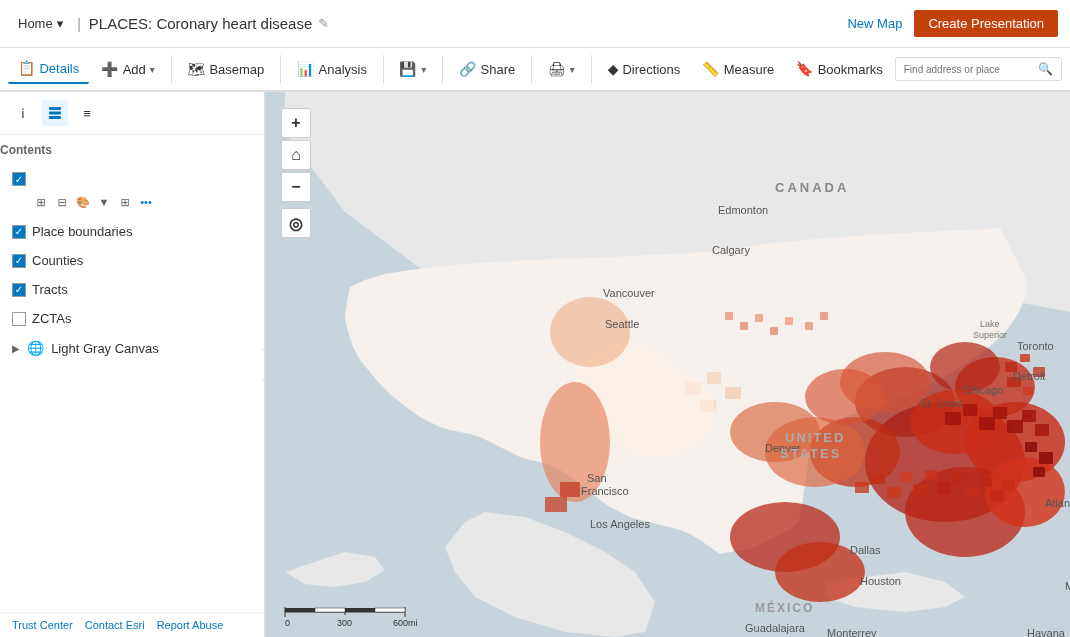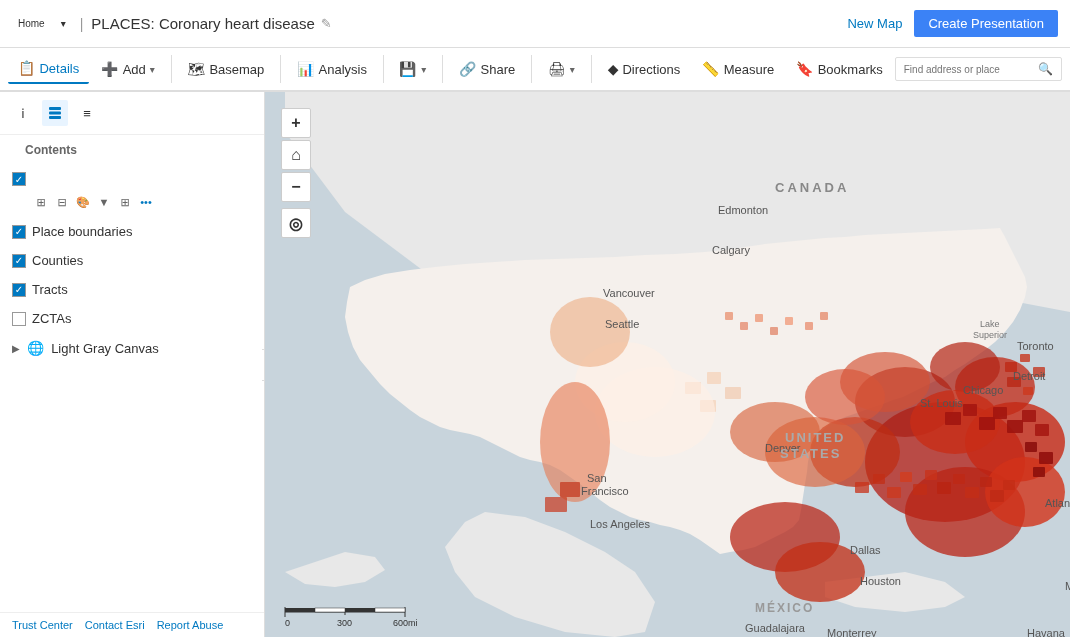"Home" #topbar .home-btn { font-size: 10px -> 13px; gap: 16px -> 4px }
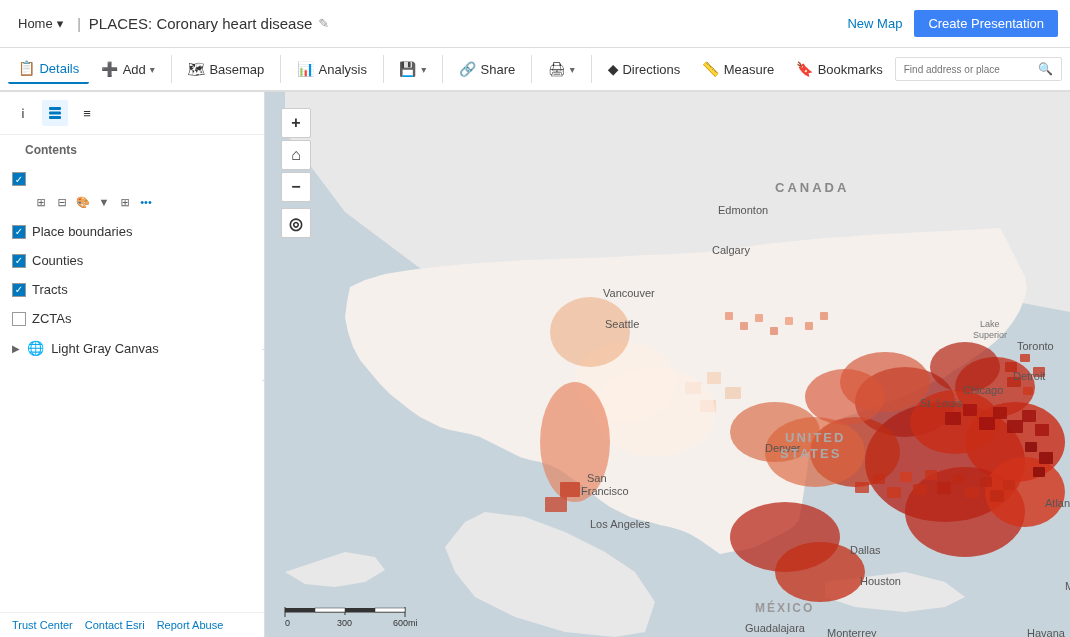"Create Presentation" #topbar .create-pres-btn { background: #3b82f6 -> #c2410c }
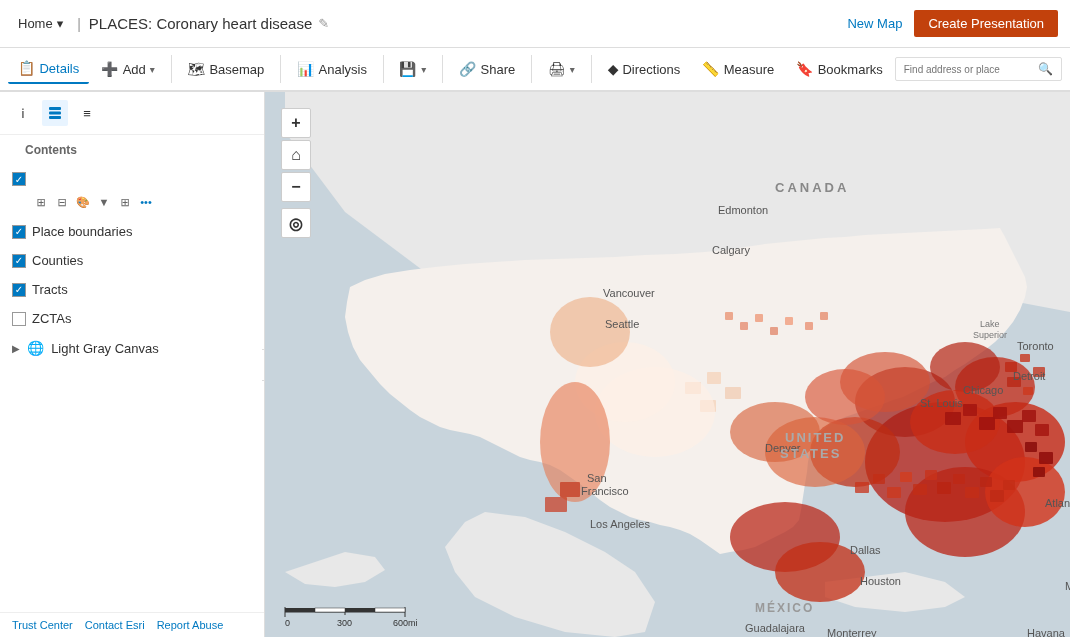"Contents" #contents-label { padding: 8px 12px 4px 25px -> 8px 12px 4px 0 }
